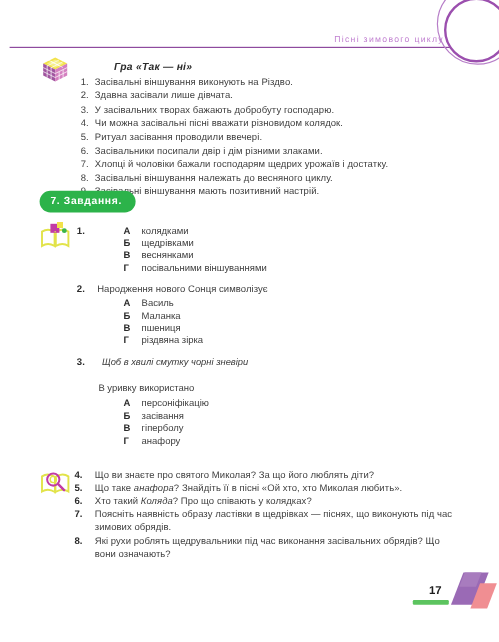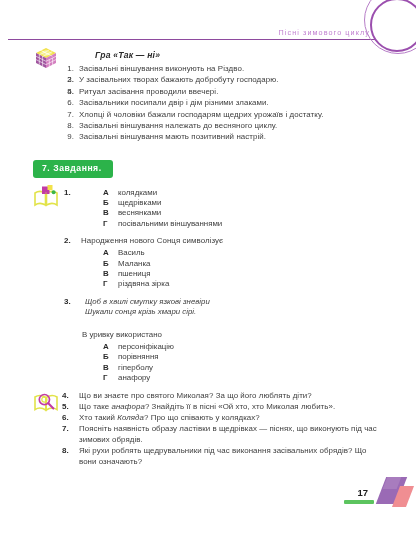"Здавна засівали лише дівчата." span { html: none -> <span>Здавна засівали лише дівчата.</span> }
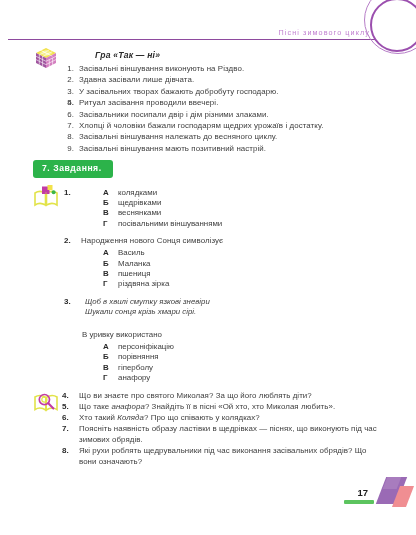"Чи можна засівальні пісні вважати" span { html: none -> <span>Чи можна засівальні пісні вважати різновидом колядок.</span> }
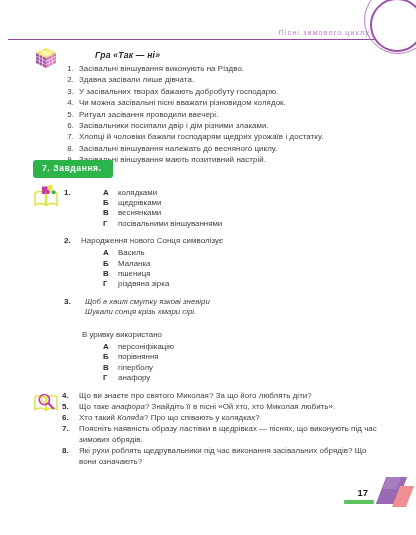"7. Завдання." .green-badge { border-radius: 3px -> 9px }
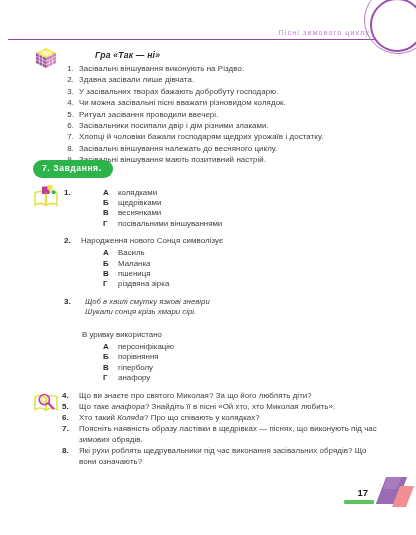"Щоб в хвилі смутку язкові" div.poem-line { text: язкові -> чорні }
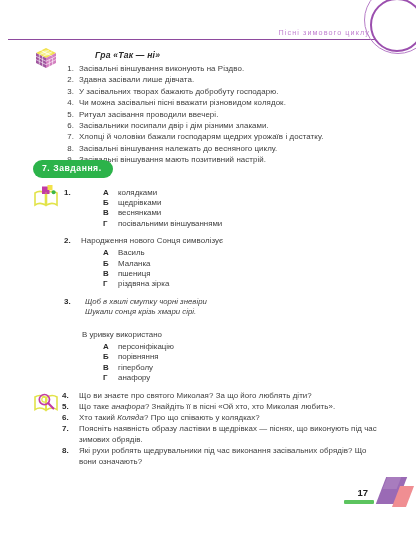"Шукали сонця крізь хмари сірі." div.poem-line { html: <div>Шукали сонця крізь хмари сірі.</div> -> none }
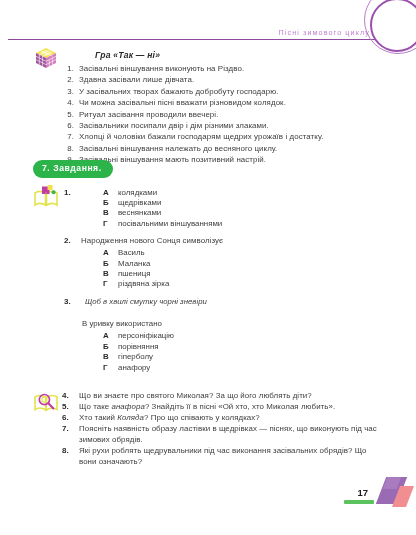"порівняння" span { text: порівняння -> засівання }
